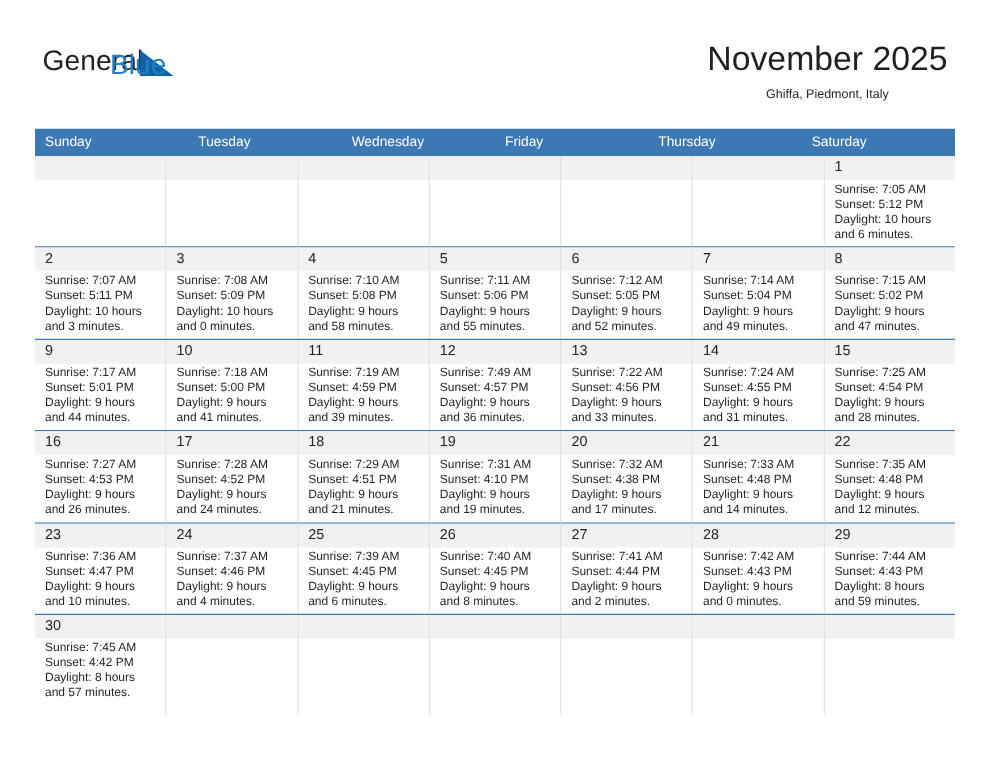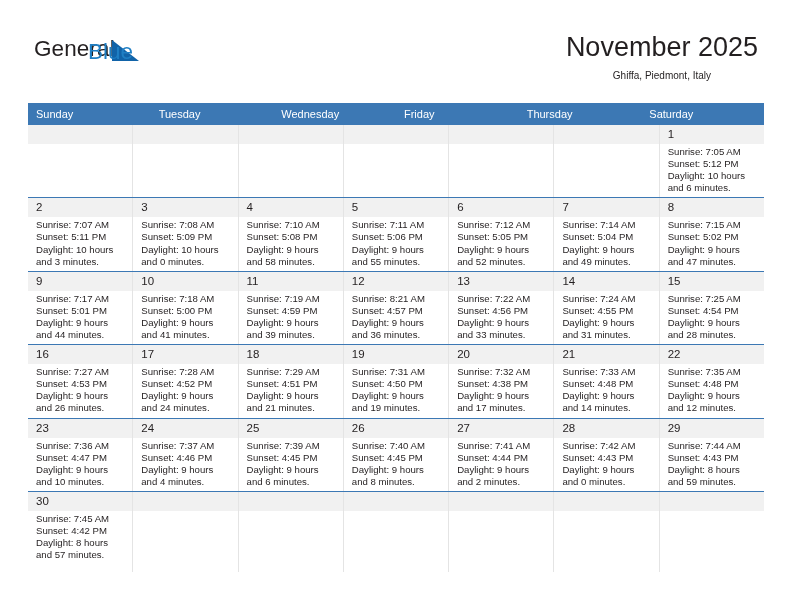"Sunrise: 8:21 AM" div.cell-line { text: 8:21 -> 7:49 }
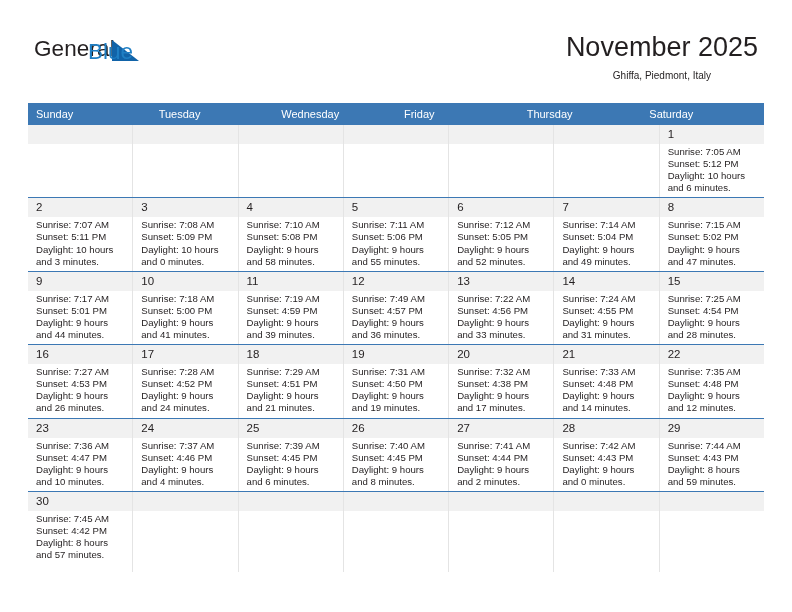"Sunset: 4:50 PM" div.cell-line { text: 4:50 -> 4:10 }
